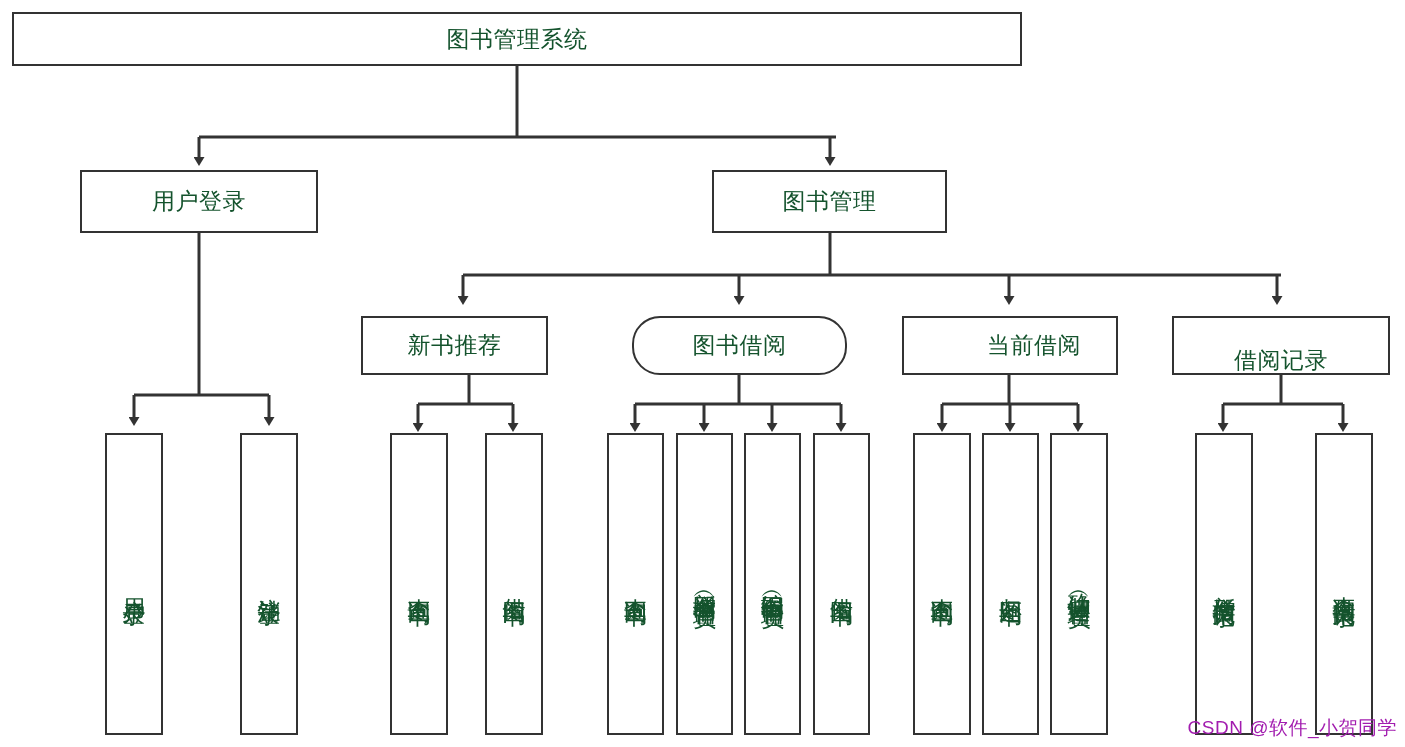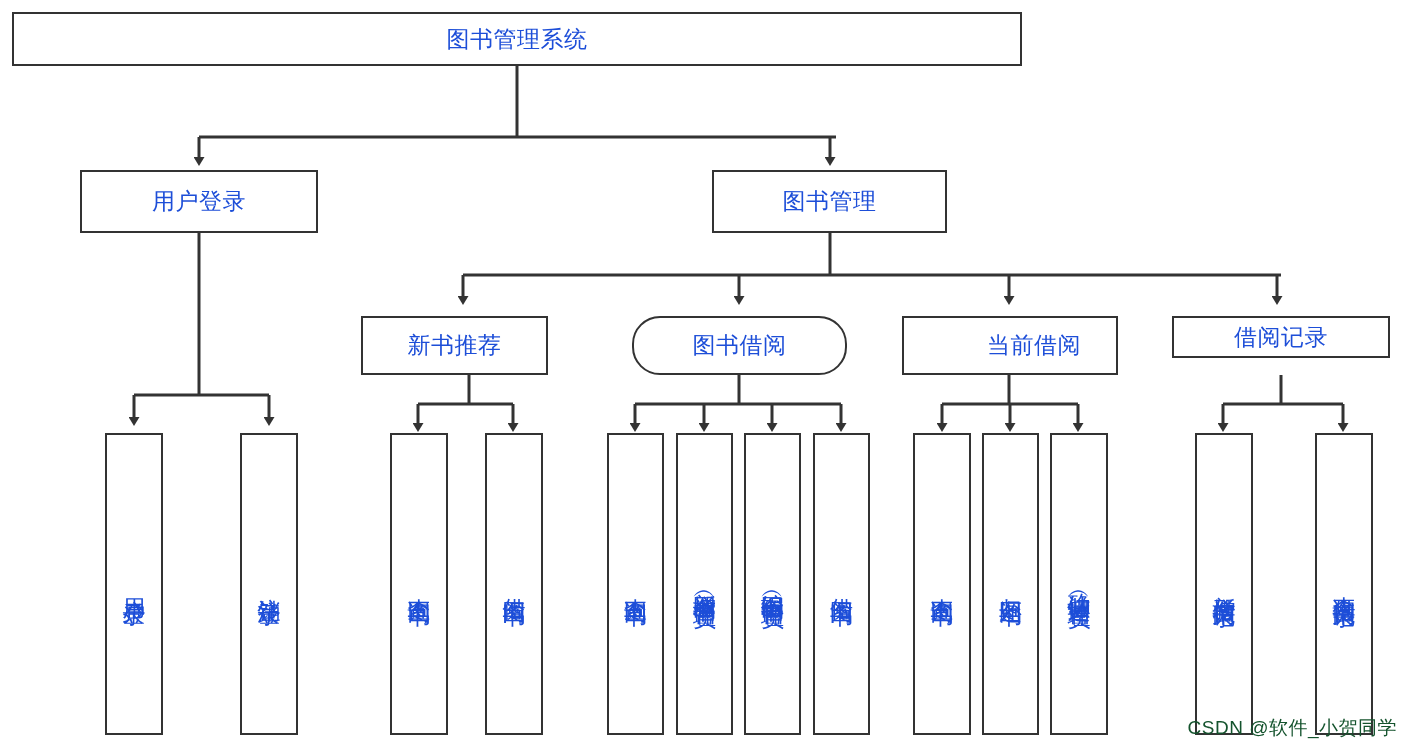"图书管理系统" .node { color: #1d4ed8 -> #14532d }
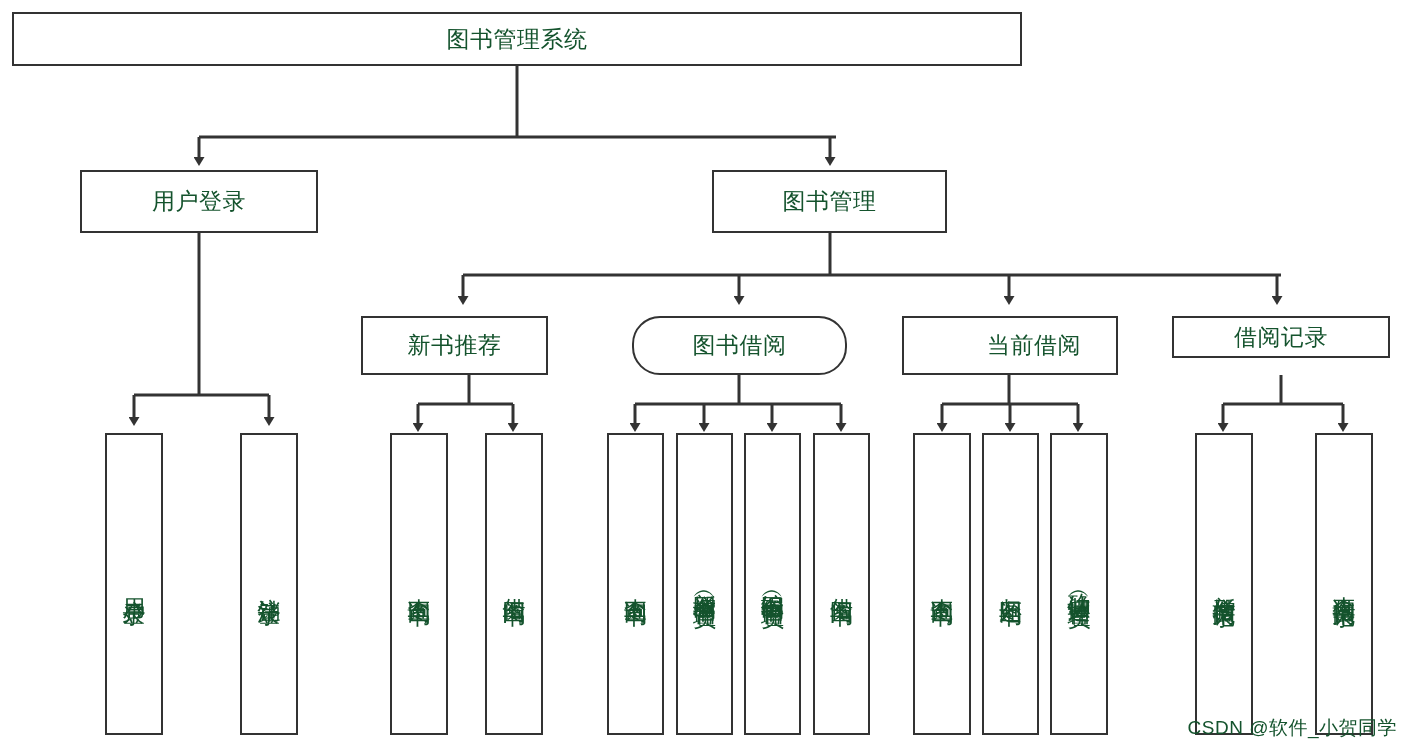"借阅记录" div.node { align-items: none -> flex-end; height: 42px -> 59px }
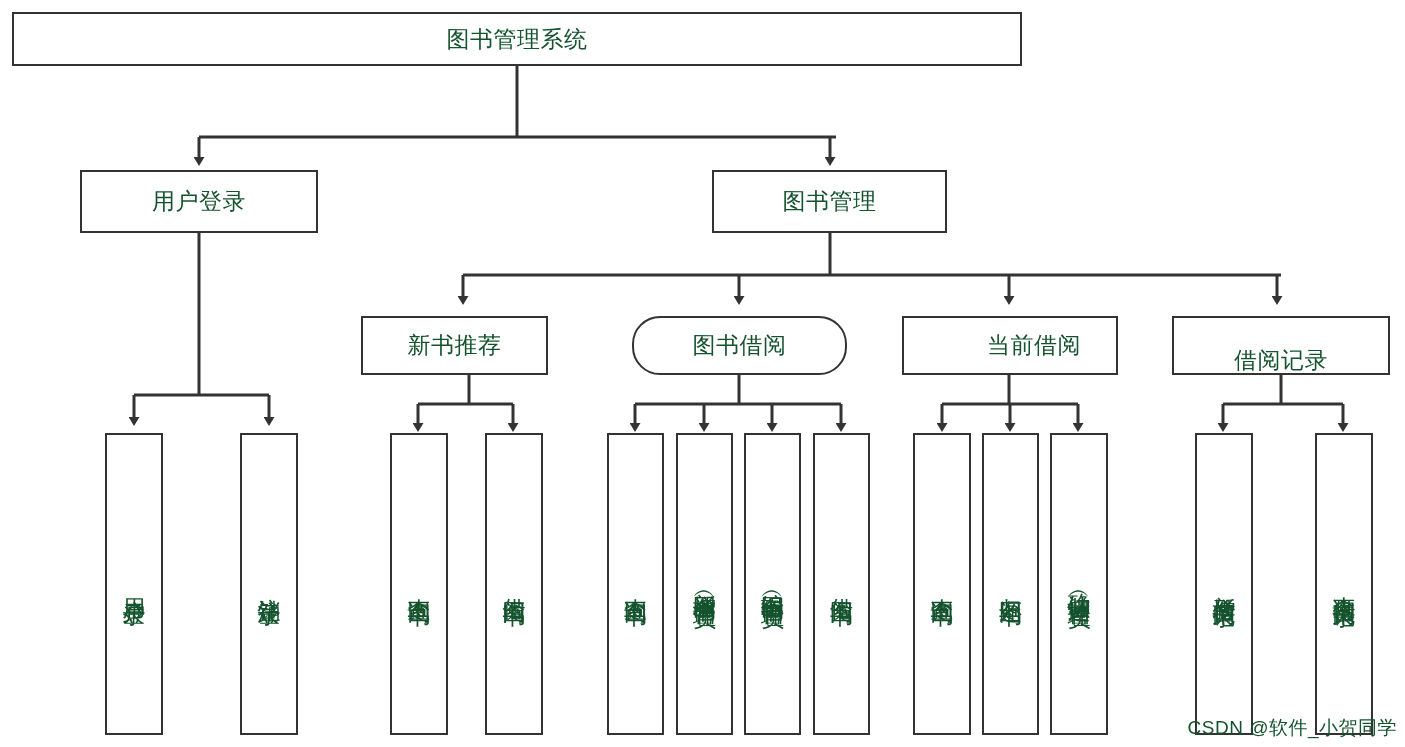"CSDN @软件_小贺同学" .watermark { color: #14532d -> #a21caf }
